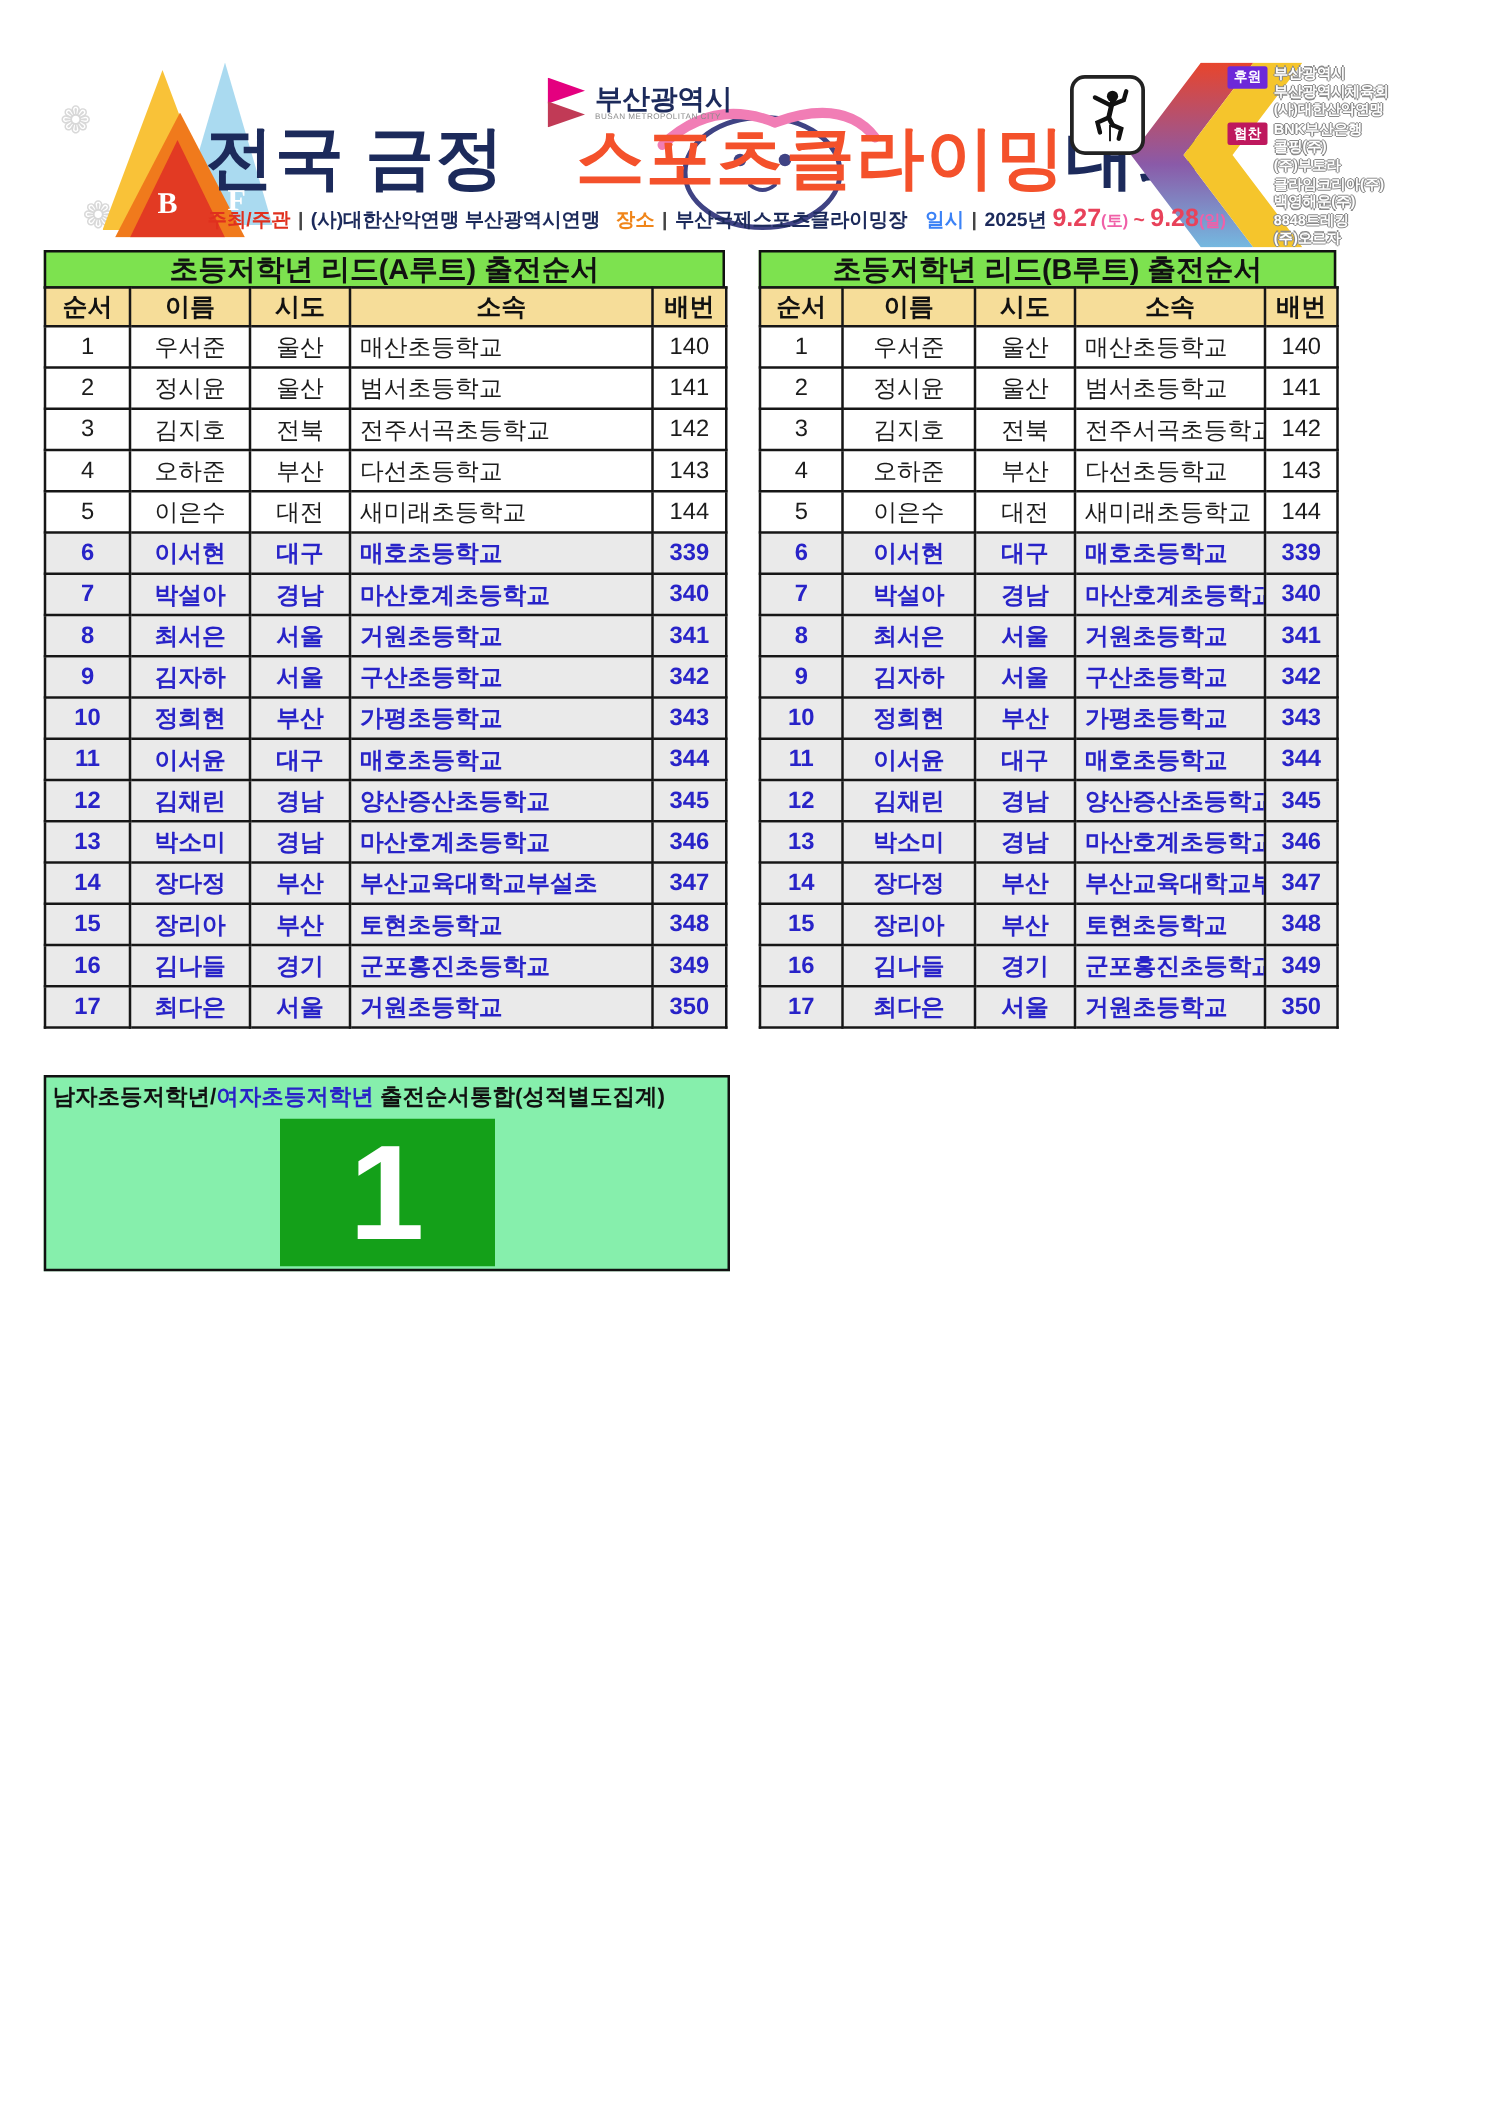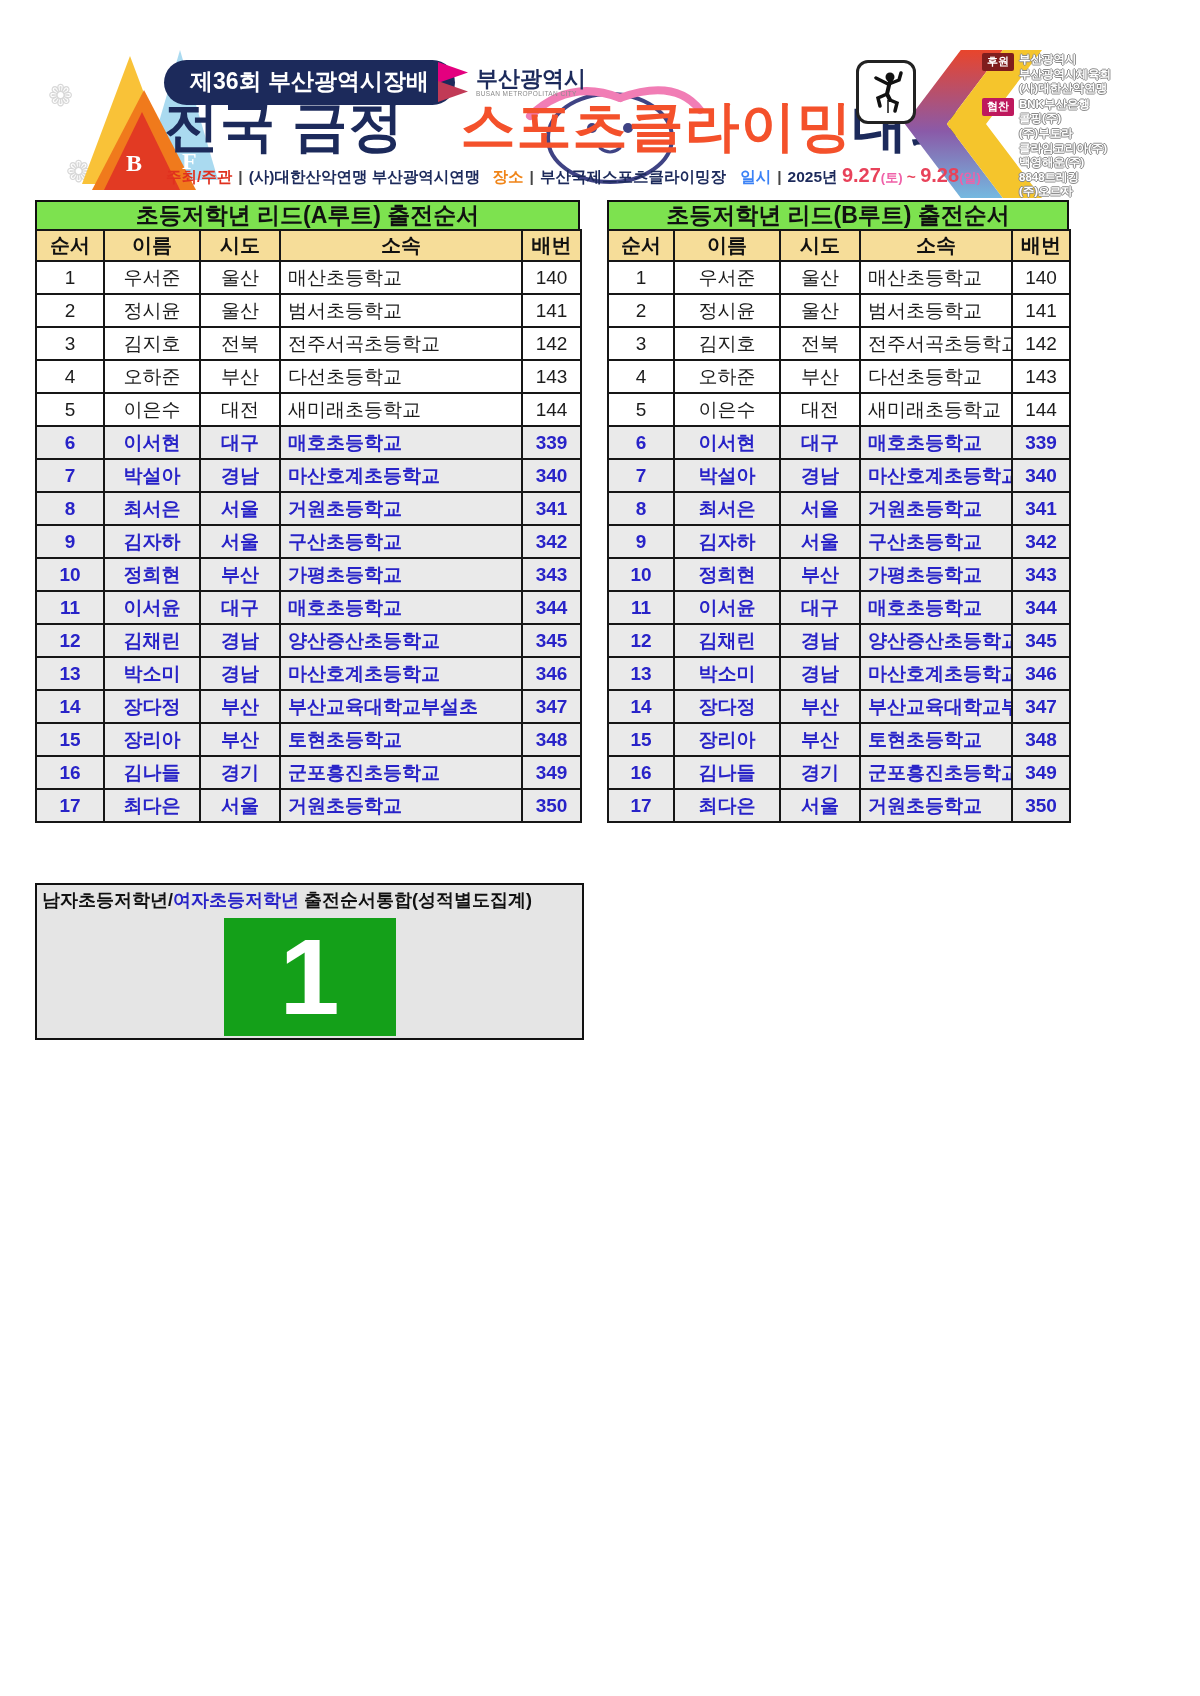"후원" .badge-red { background: #7f1d1d -> #6d28d9 }
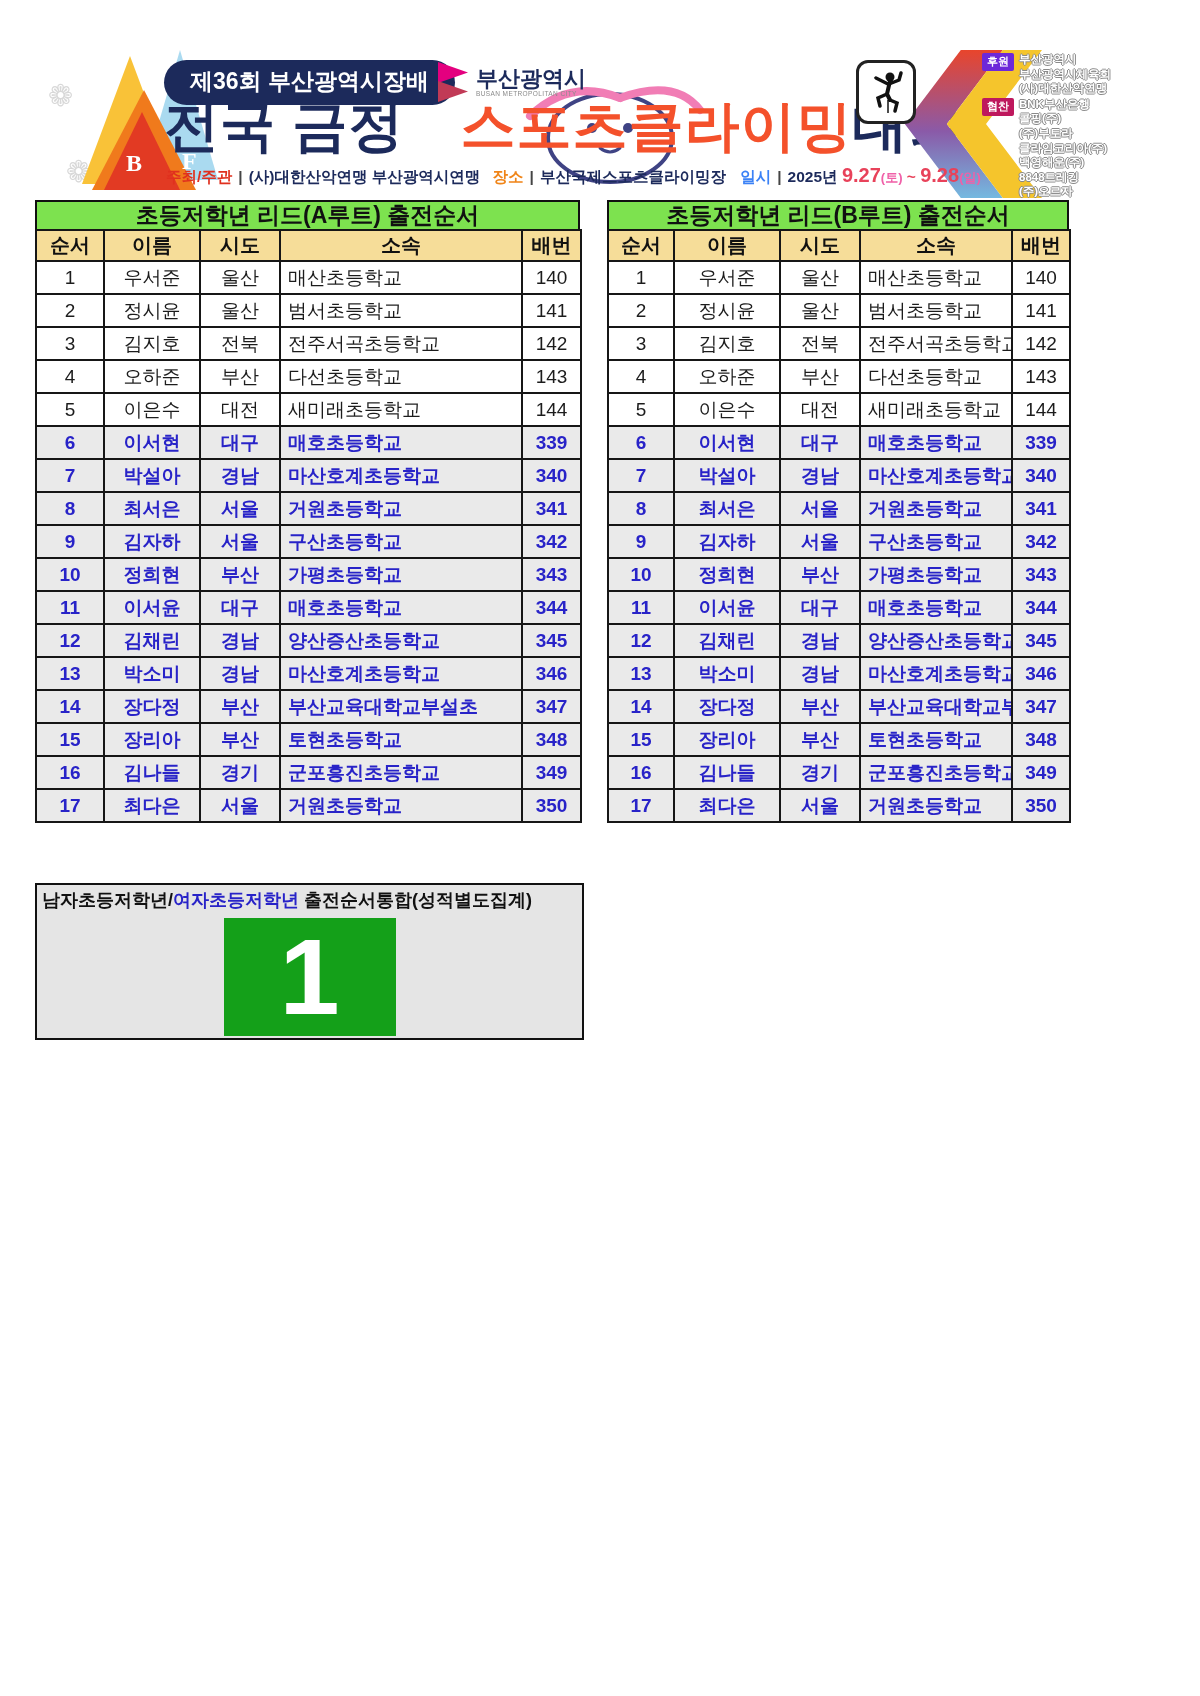"제36회 부산광역시장배" div.badge-edition { html: <div>제36회 부산광역시장배</div> -> none }
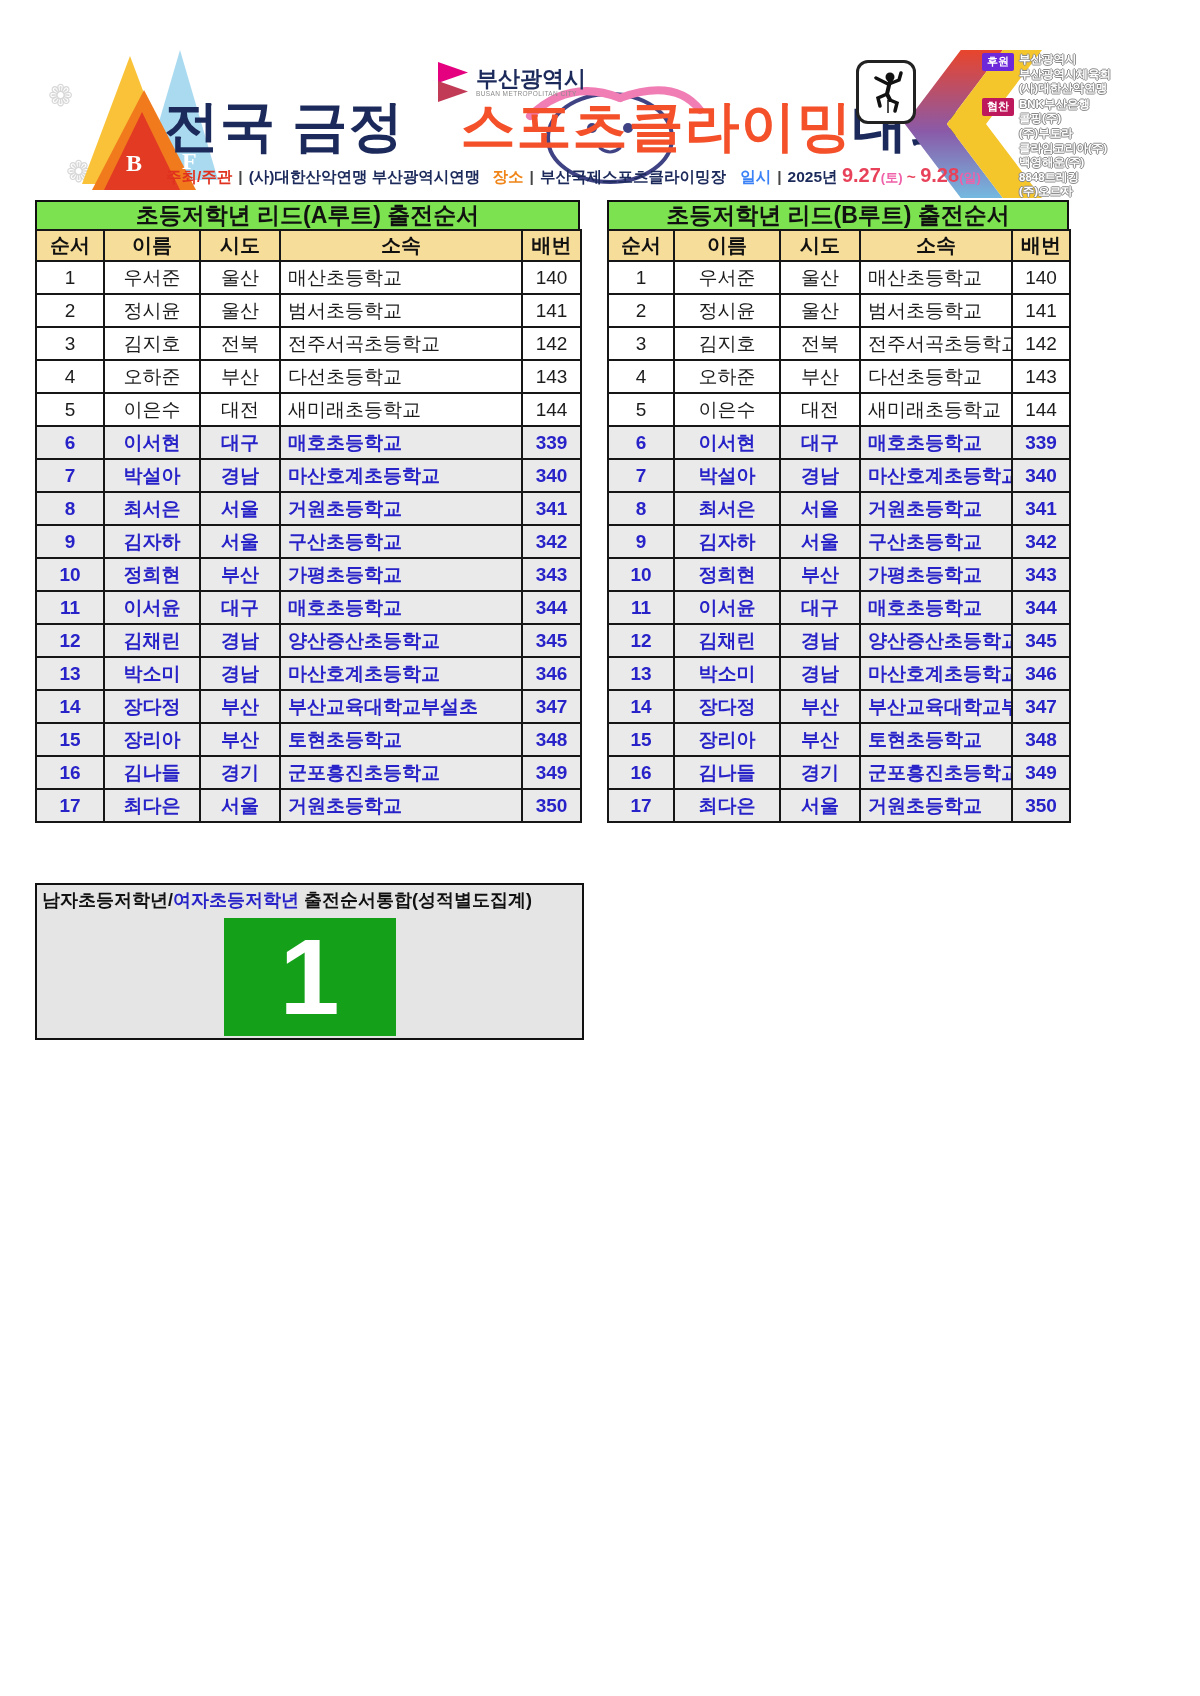"남자초등저학년/여자초등저학년 출전순서통합(성적별도집계)" .note-box { background: #e5e5e5 -> #86efac; top: 883px -> 860px }
